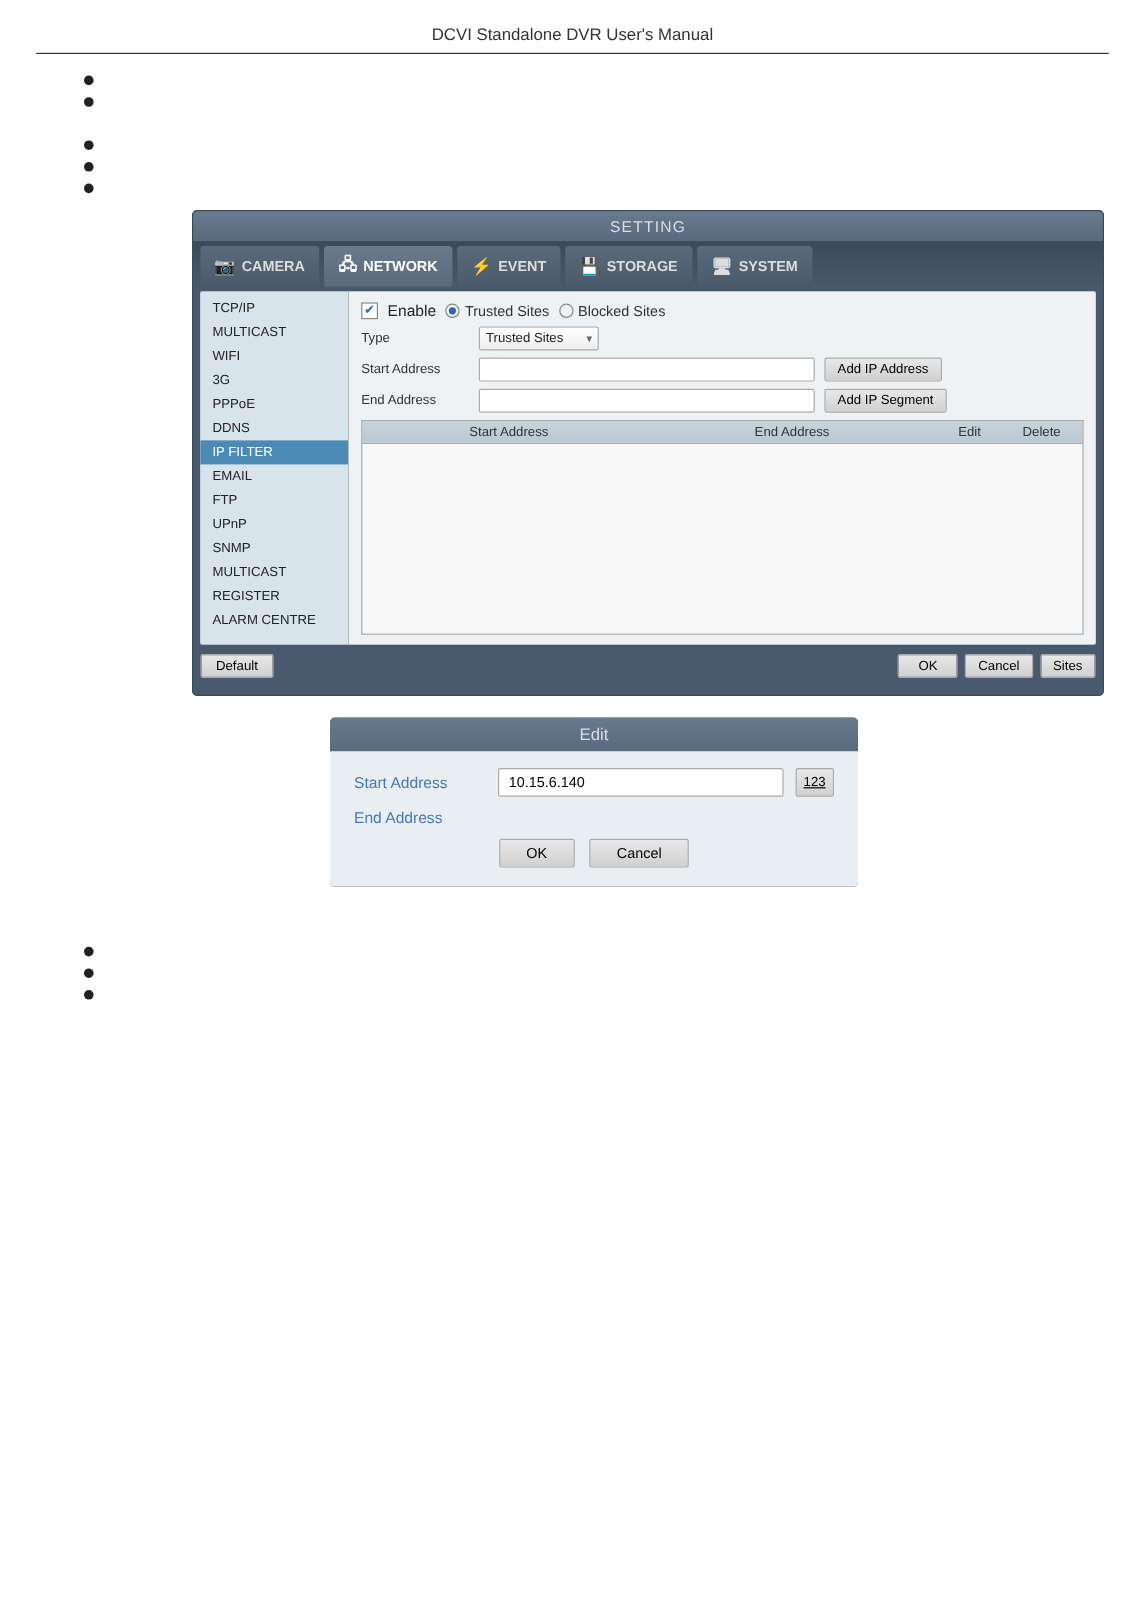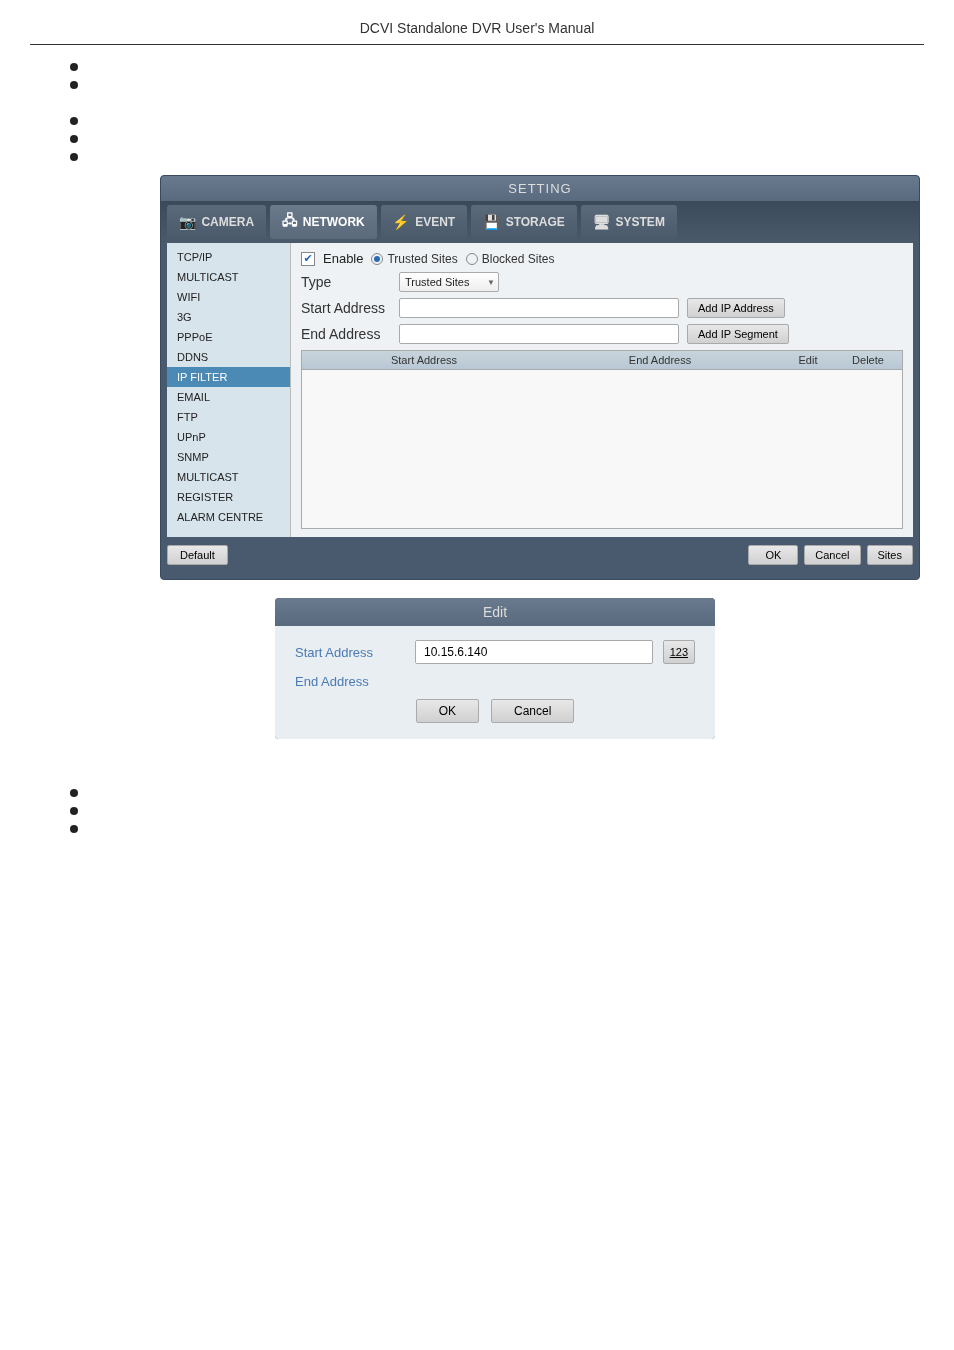"Type" .form-label { font-size: 14px -> 11px }
